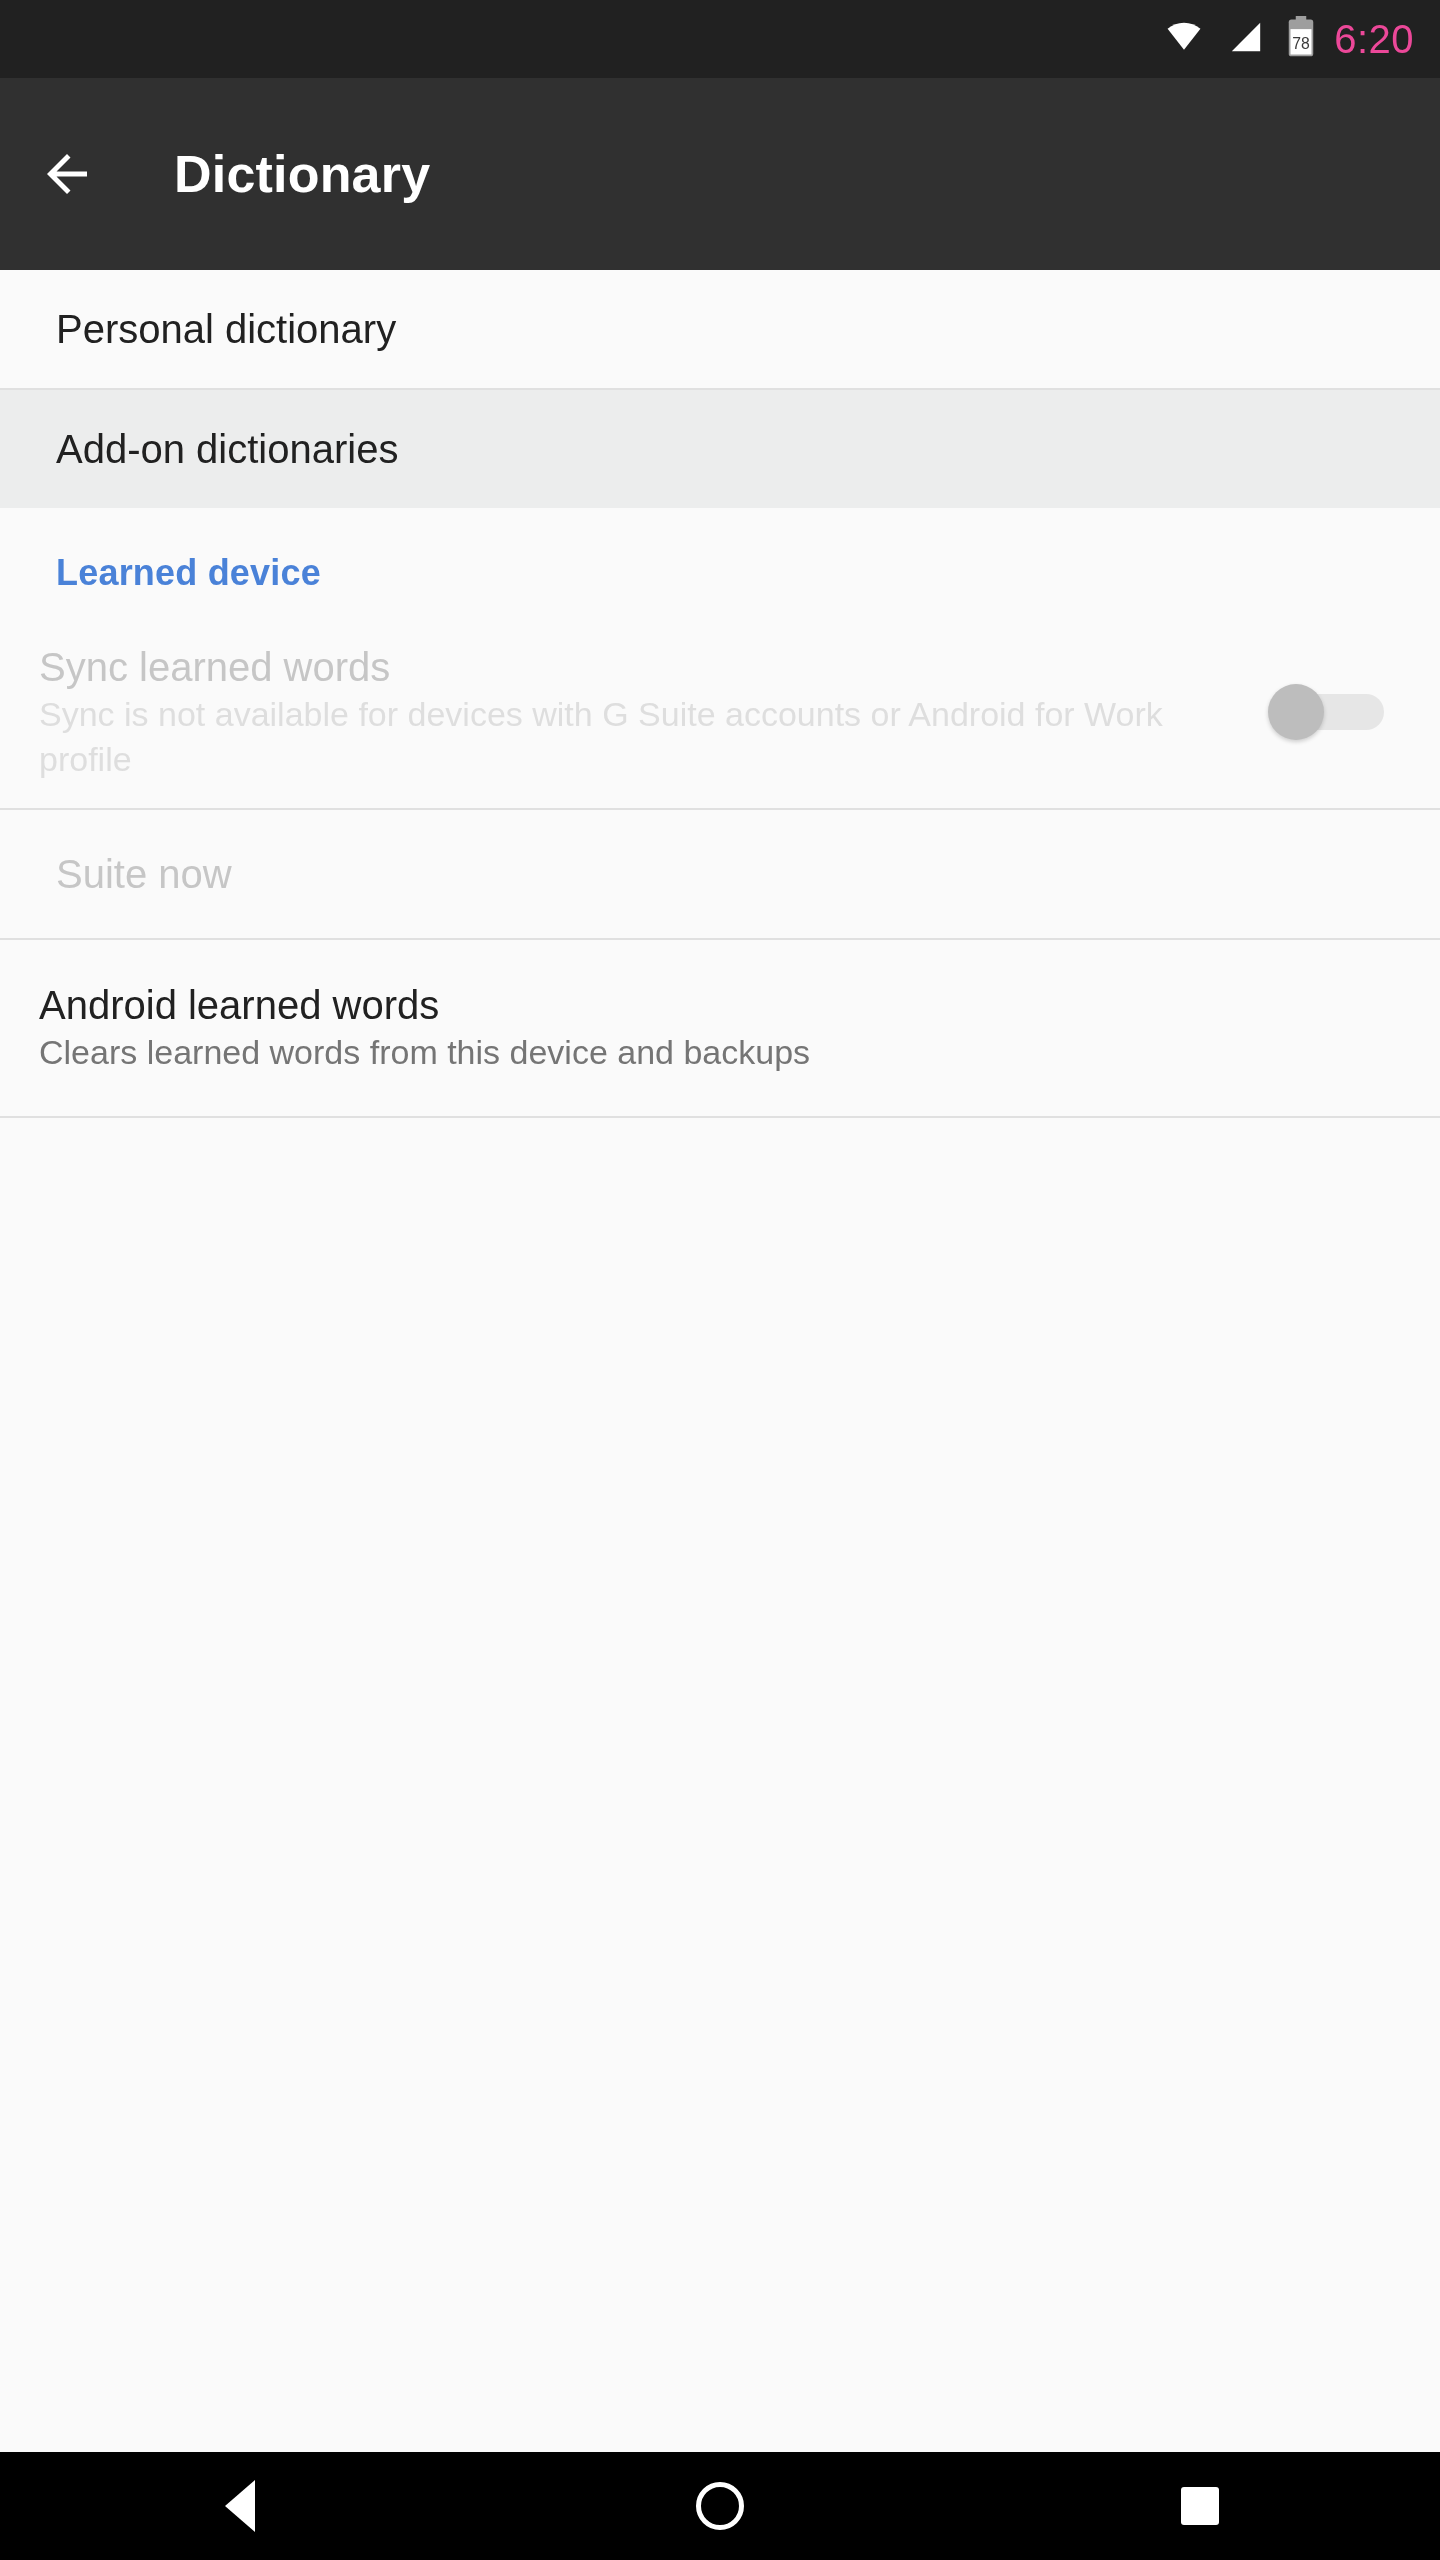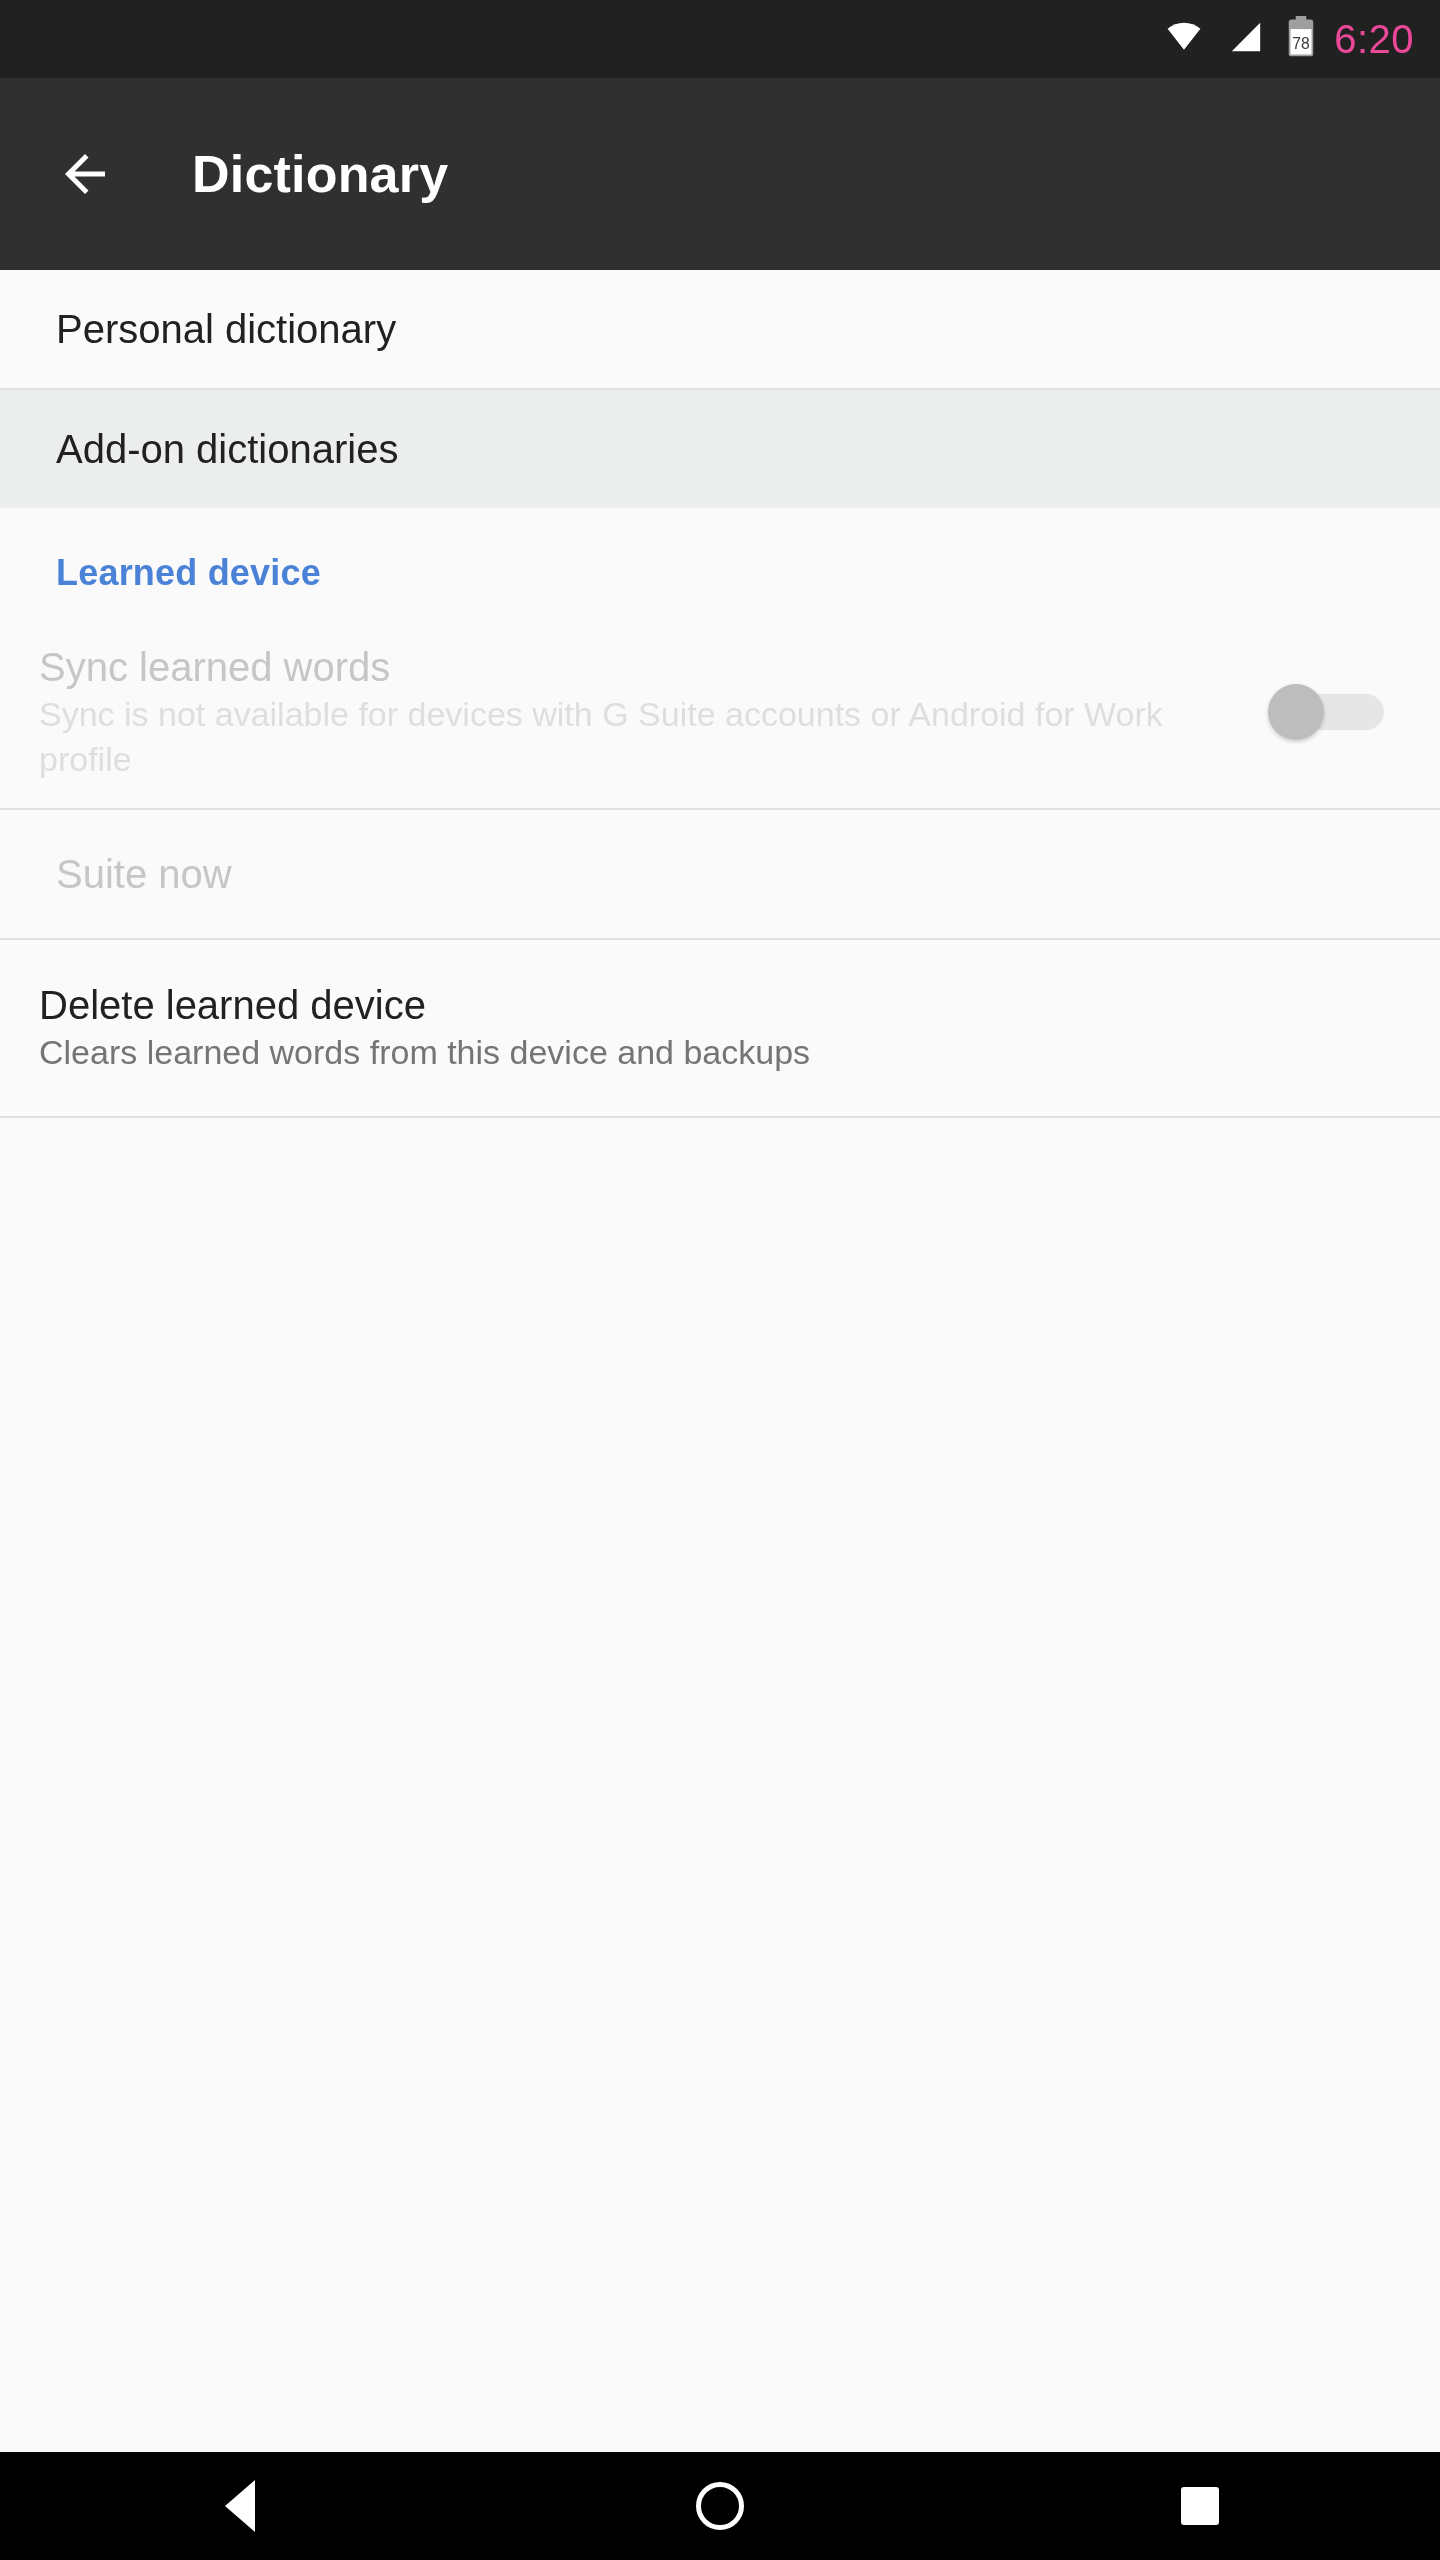"Dictionary" .appbar { padding-left: 46px -> 28px }
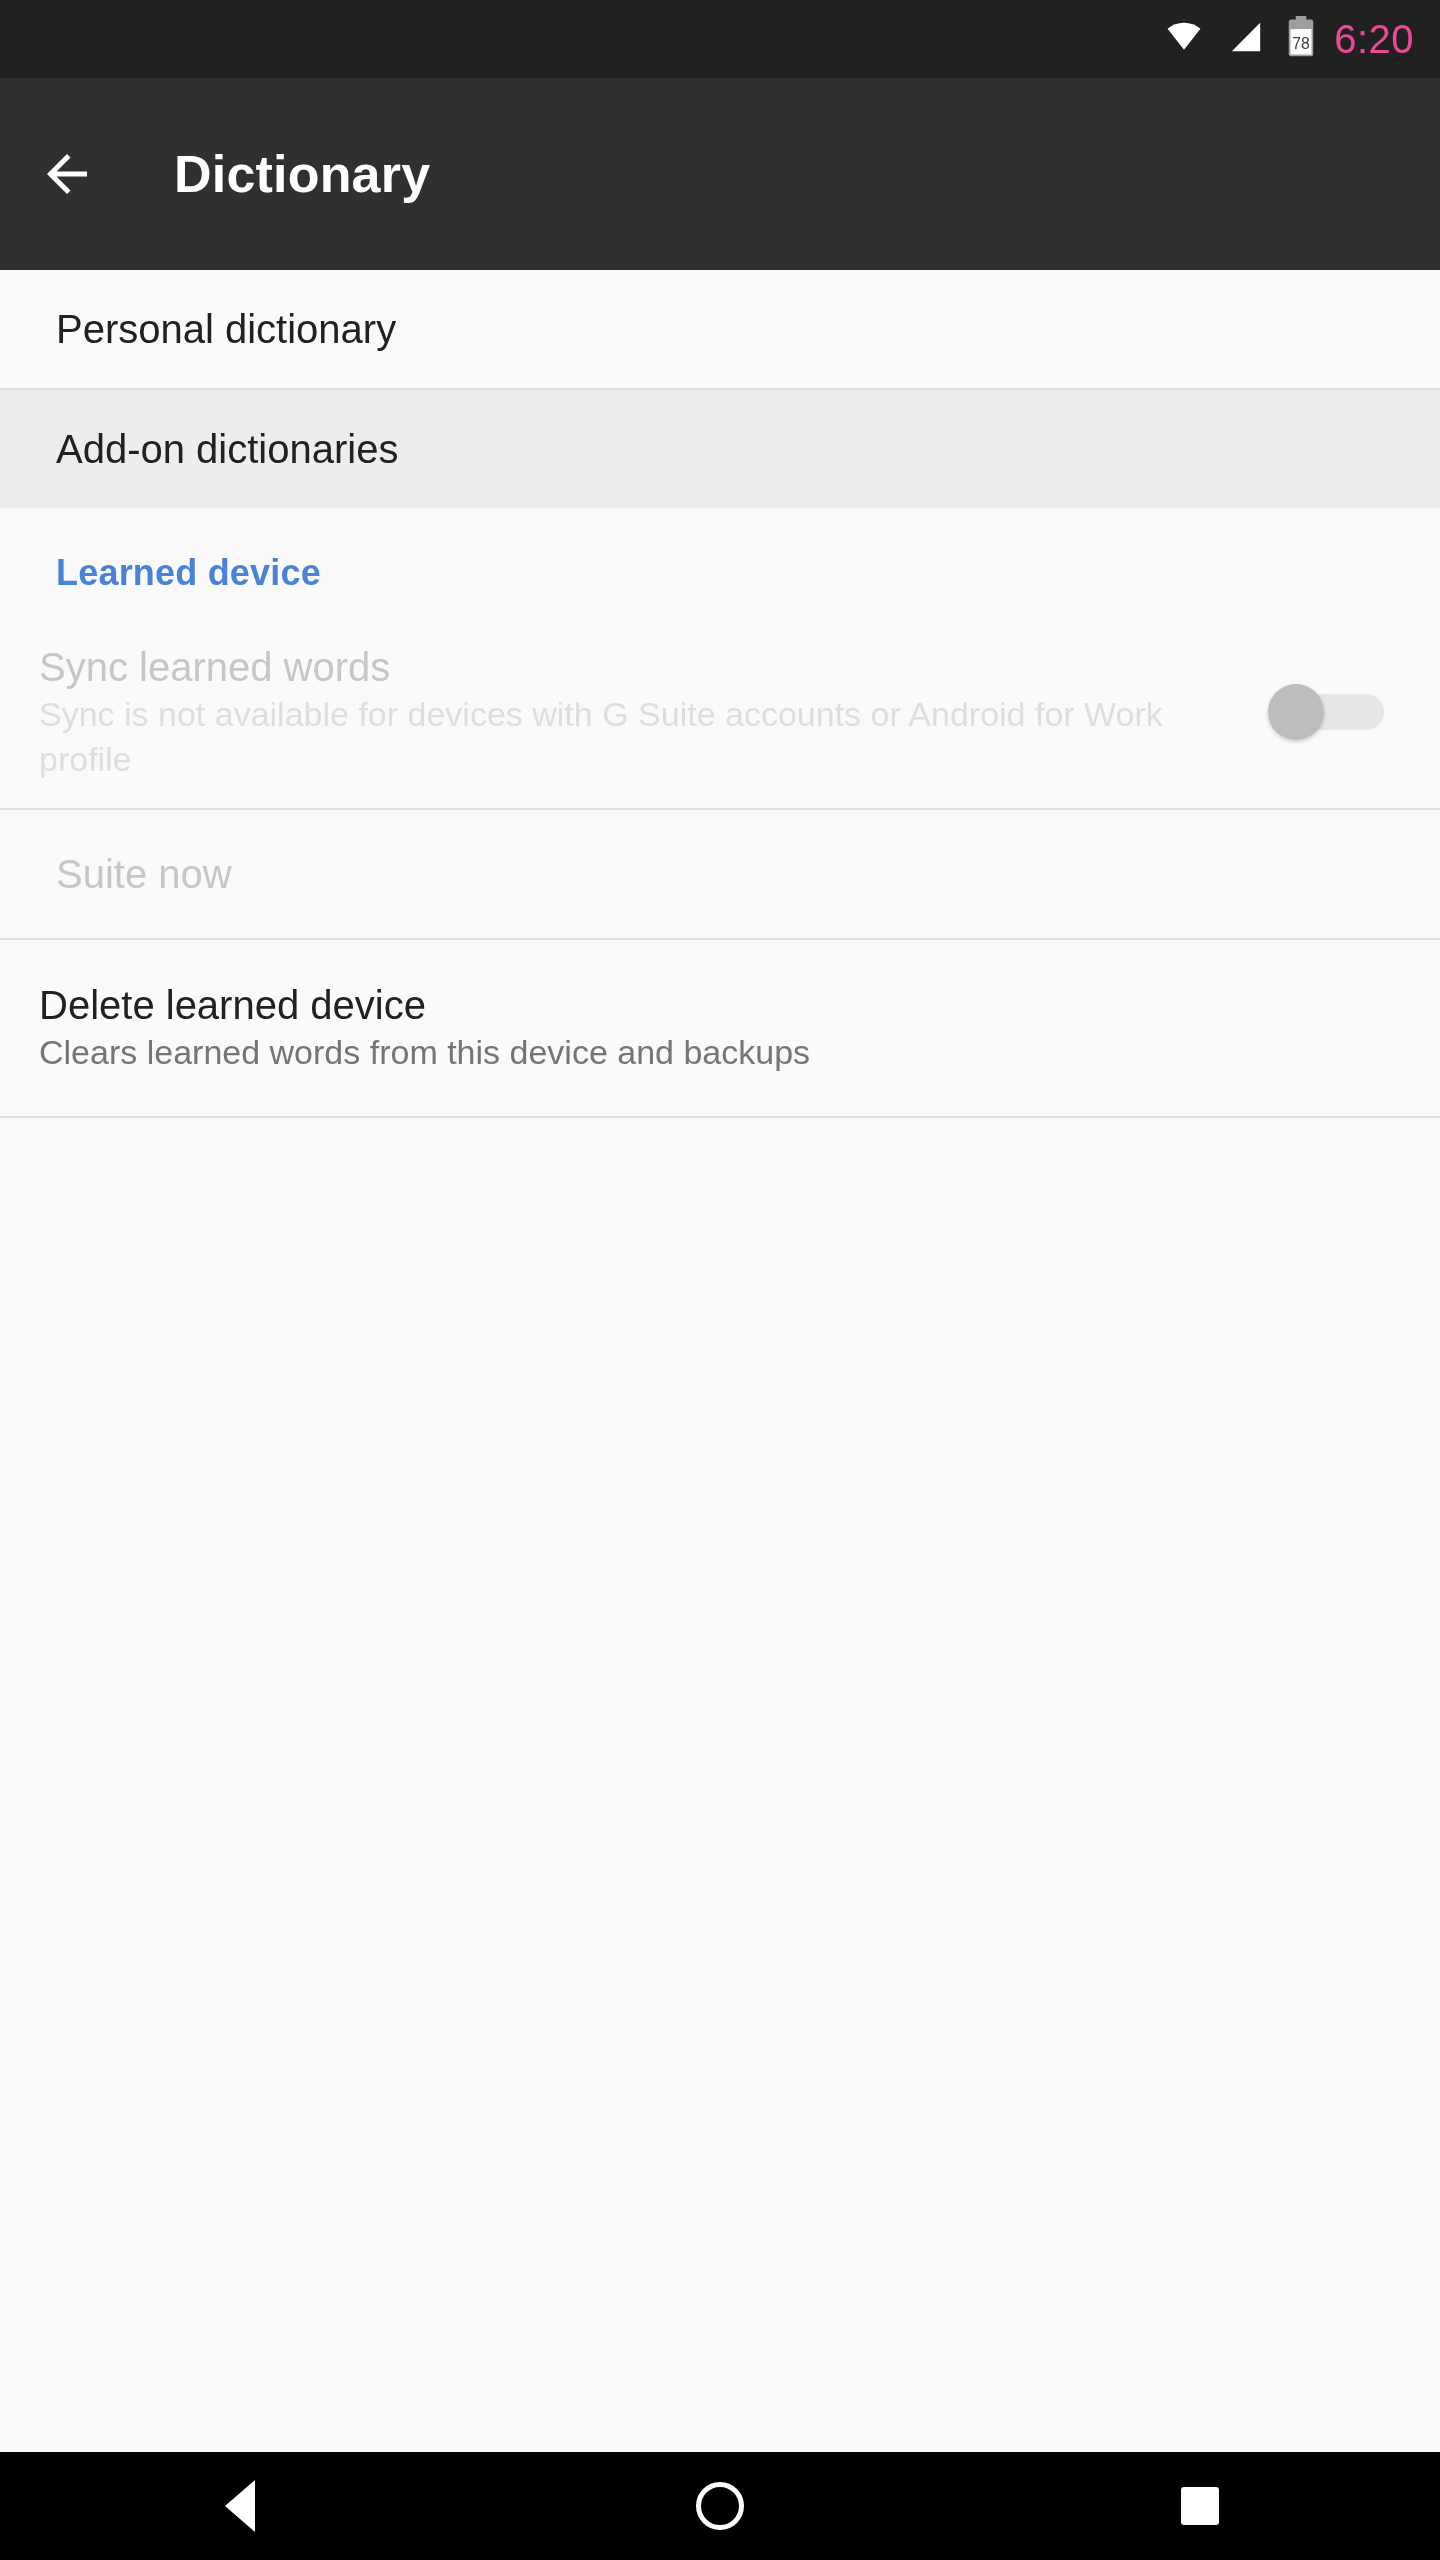"Delete learned device" div.row-title { text: Delete learned device -> Android learned words }
